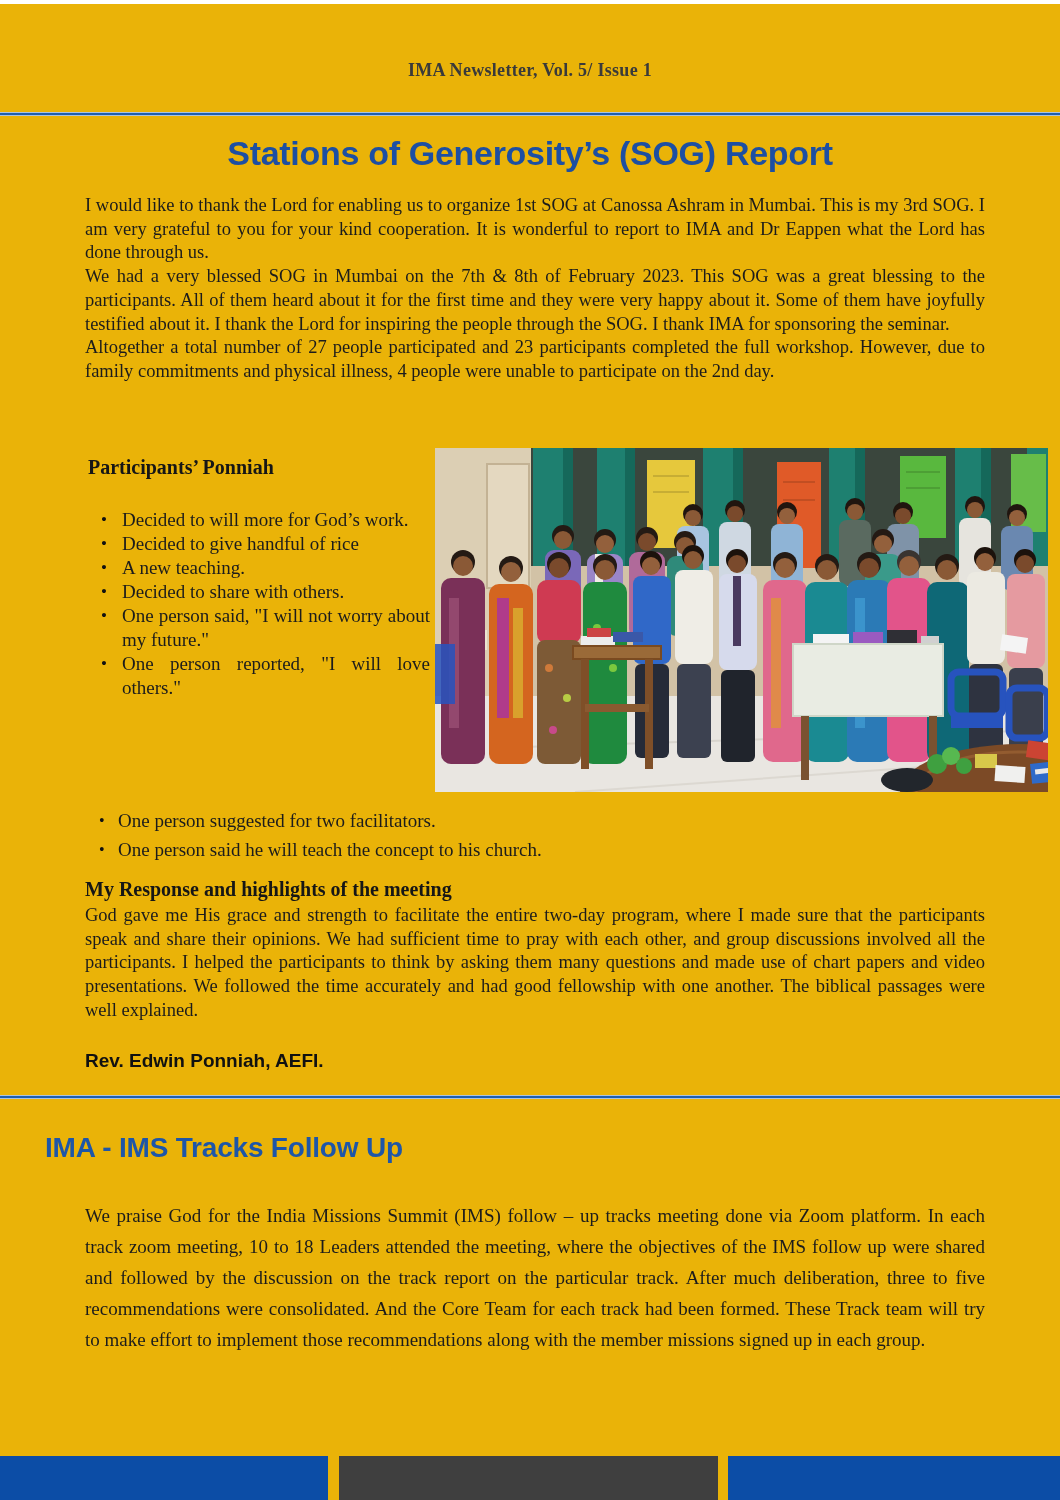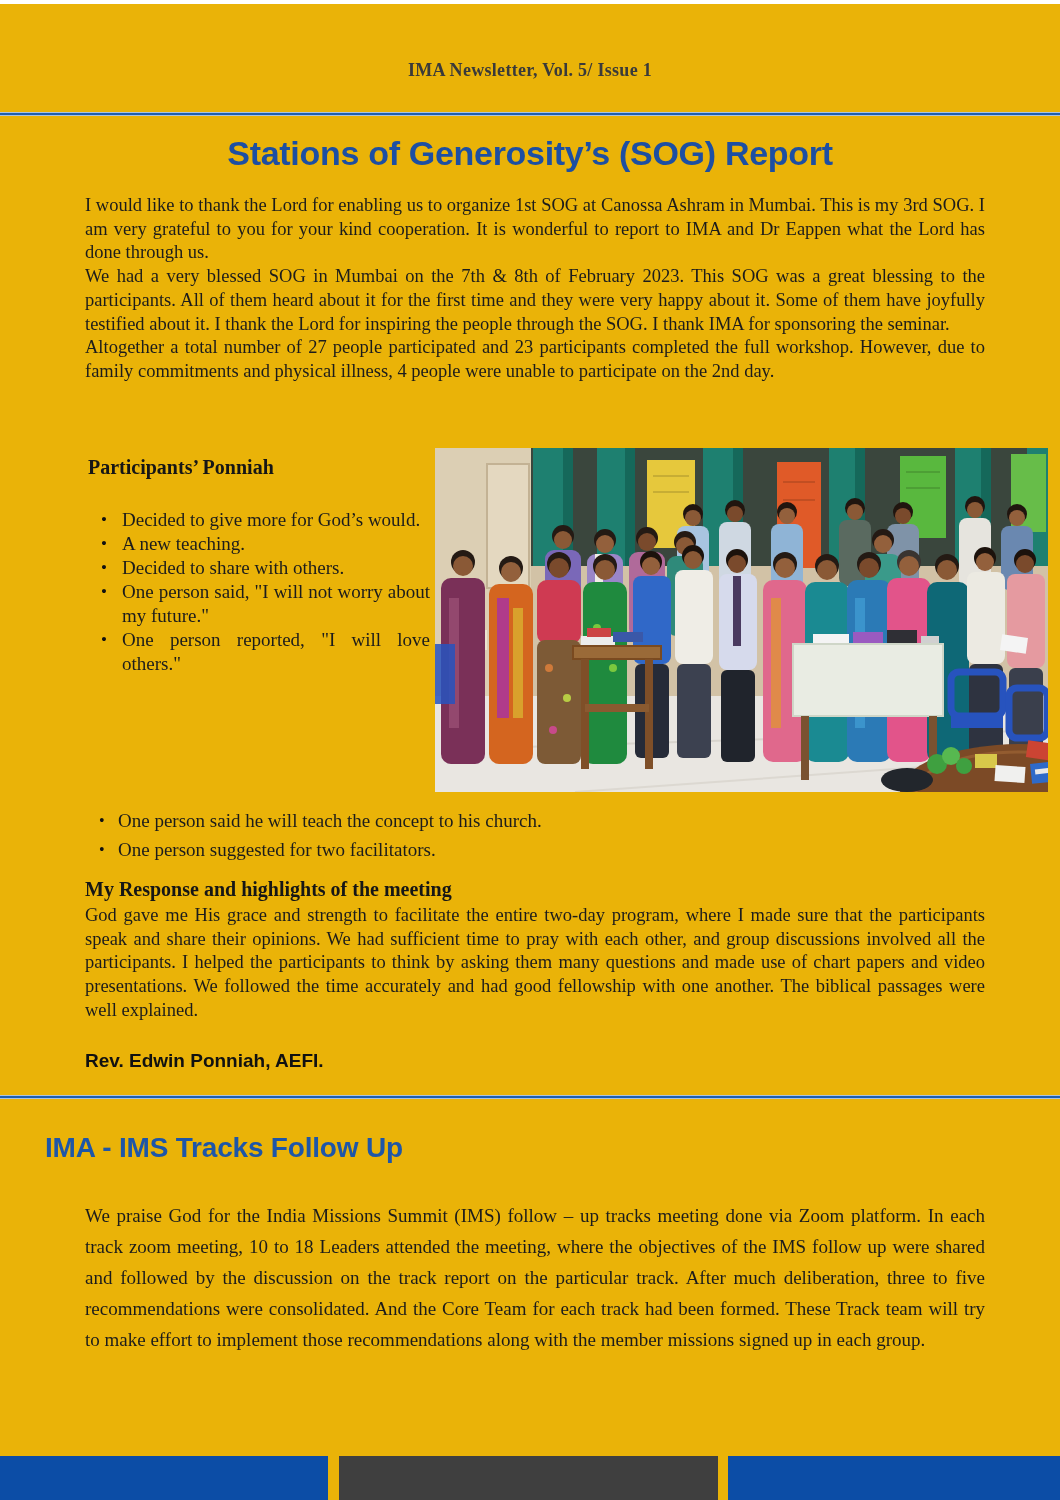"Decided to give more for" li { text: give more for God’s would -> will more for God’s work }
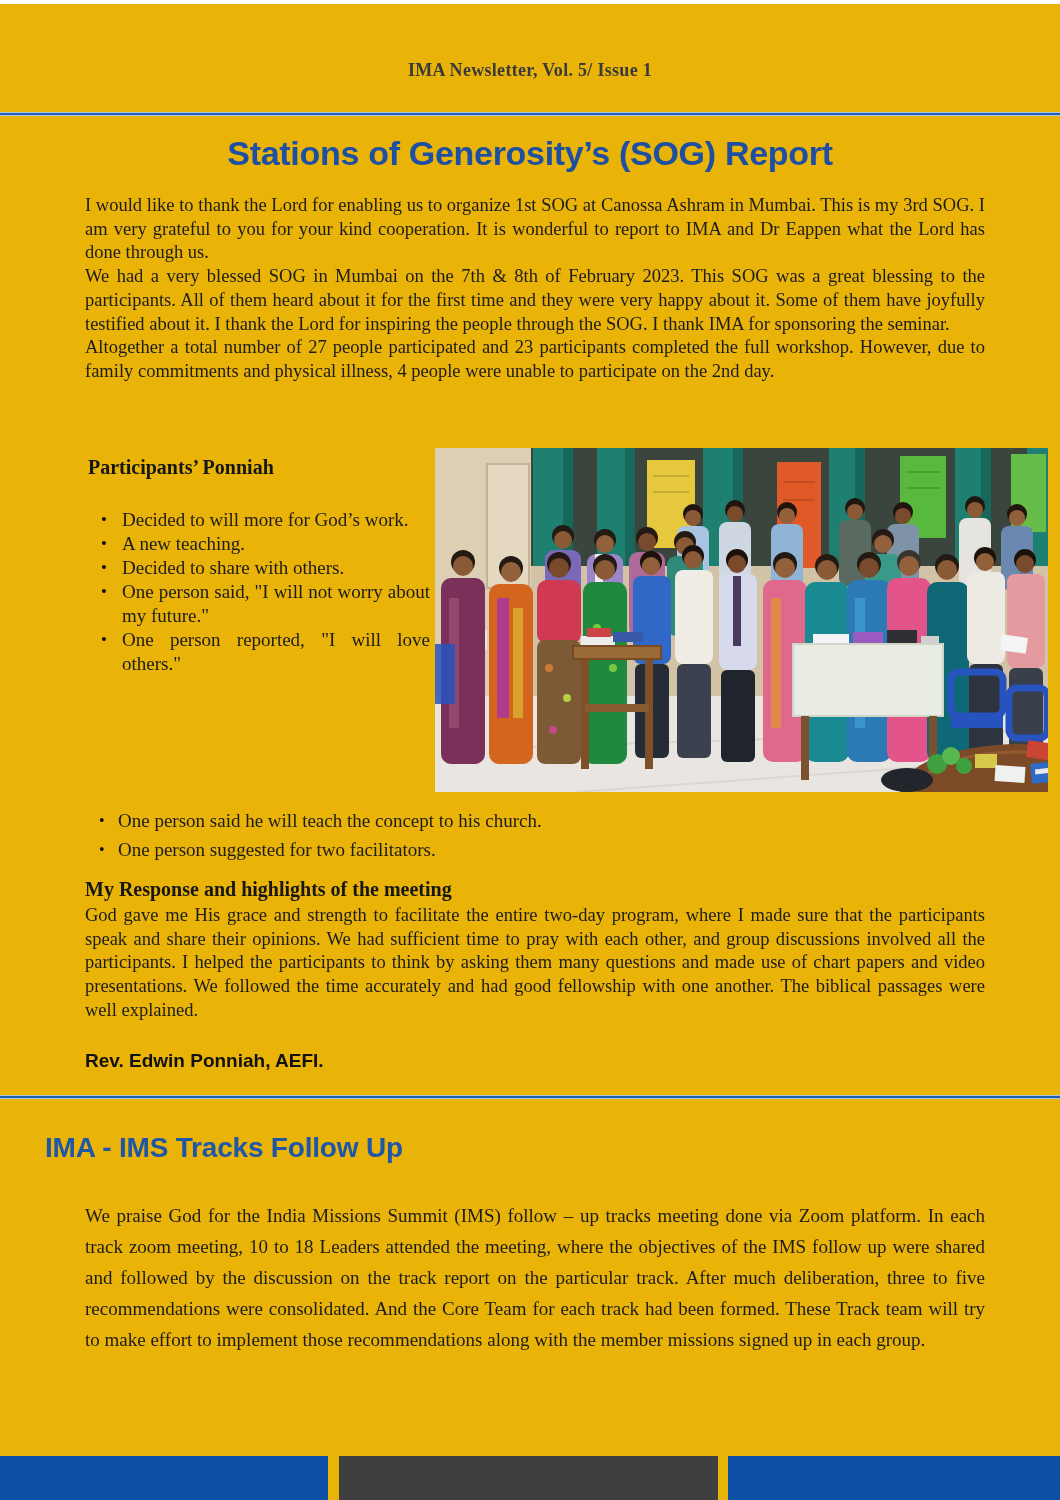"Decided to give handful of" li { html: none -> <li>Decided to give handful of rice</li> }
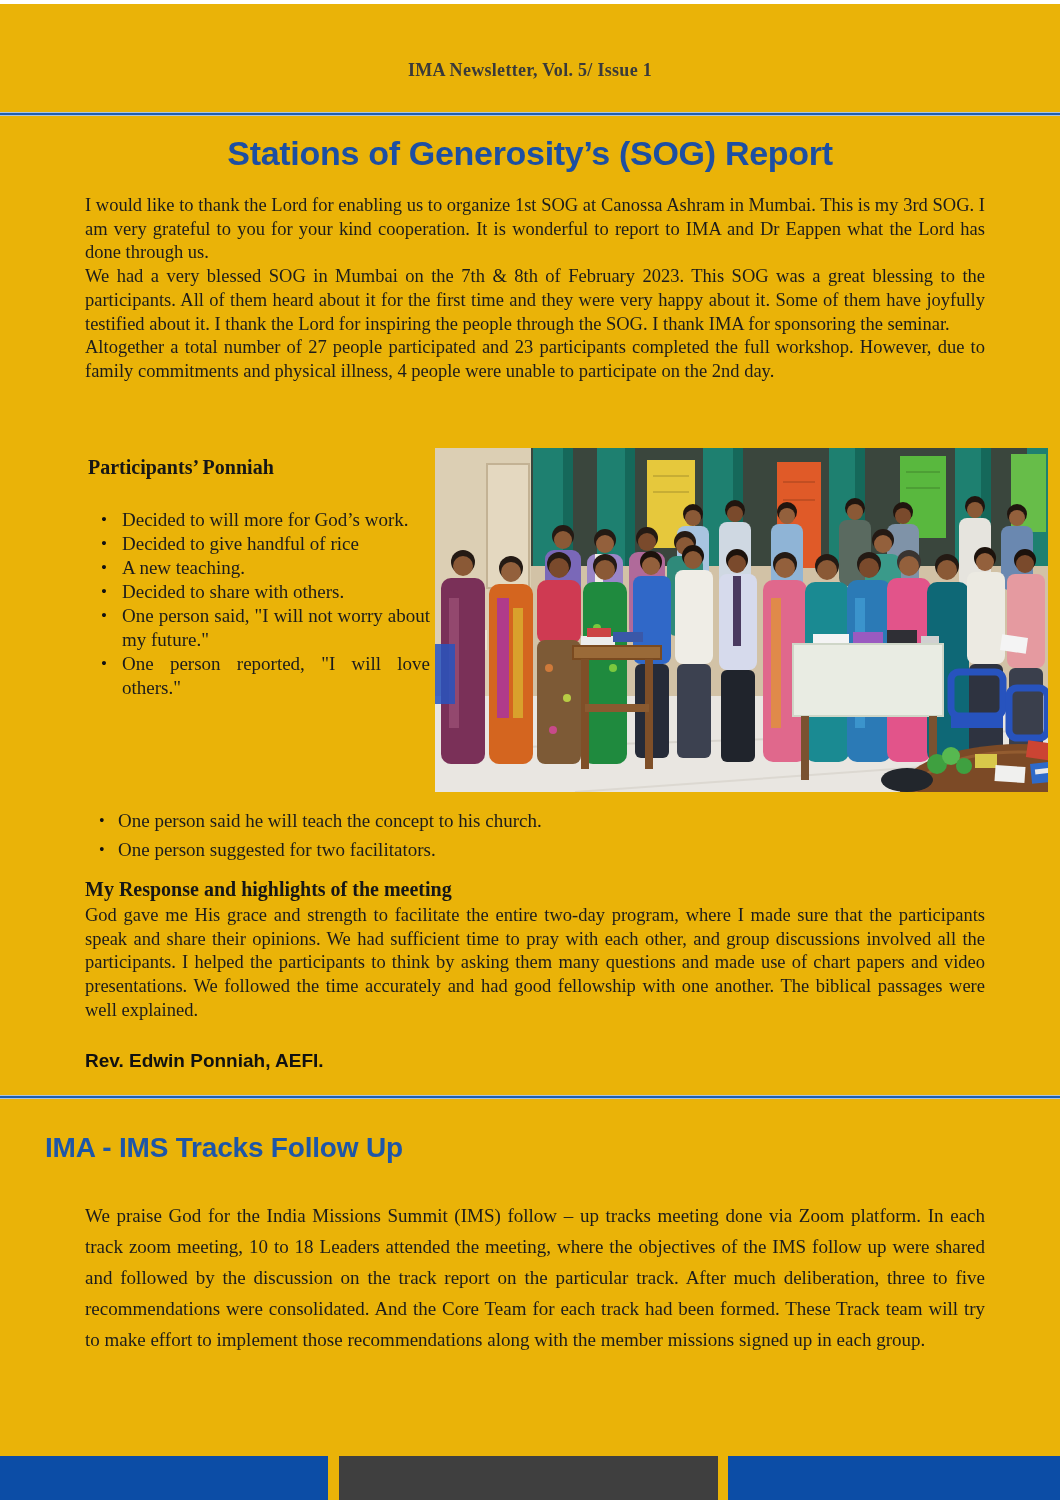"One person said he will" li { order: before "One person suggested for two" -> after "One person suggested for two" }
